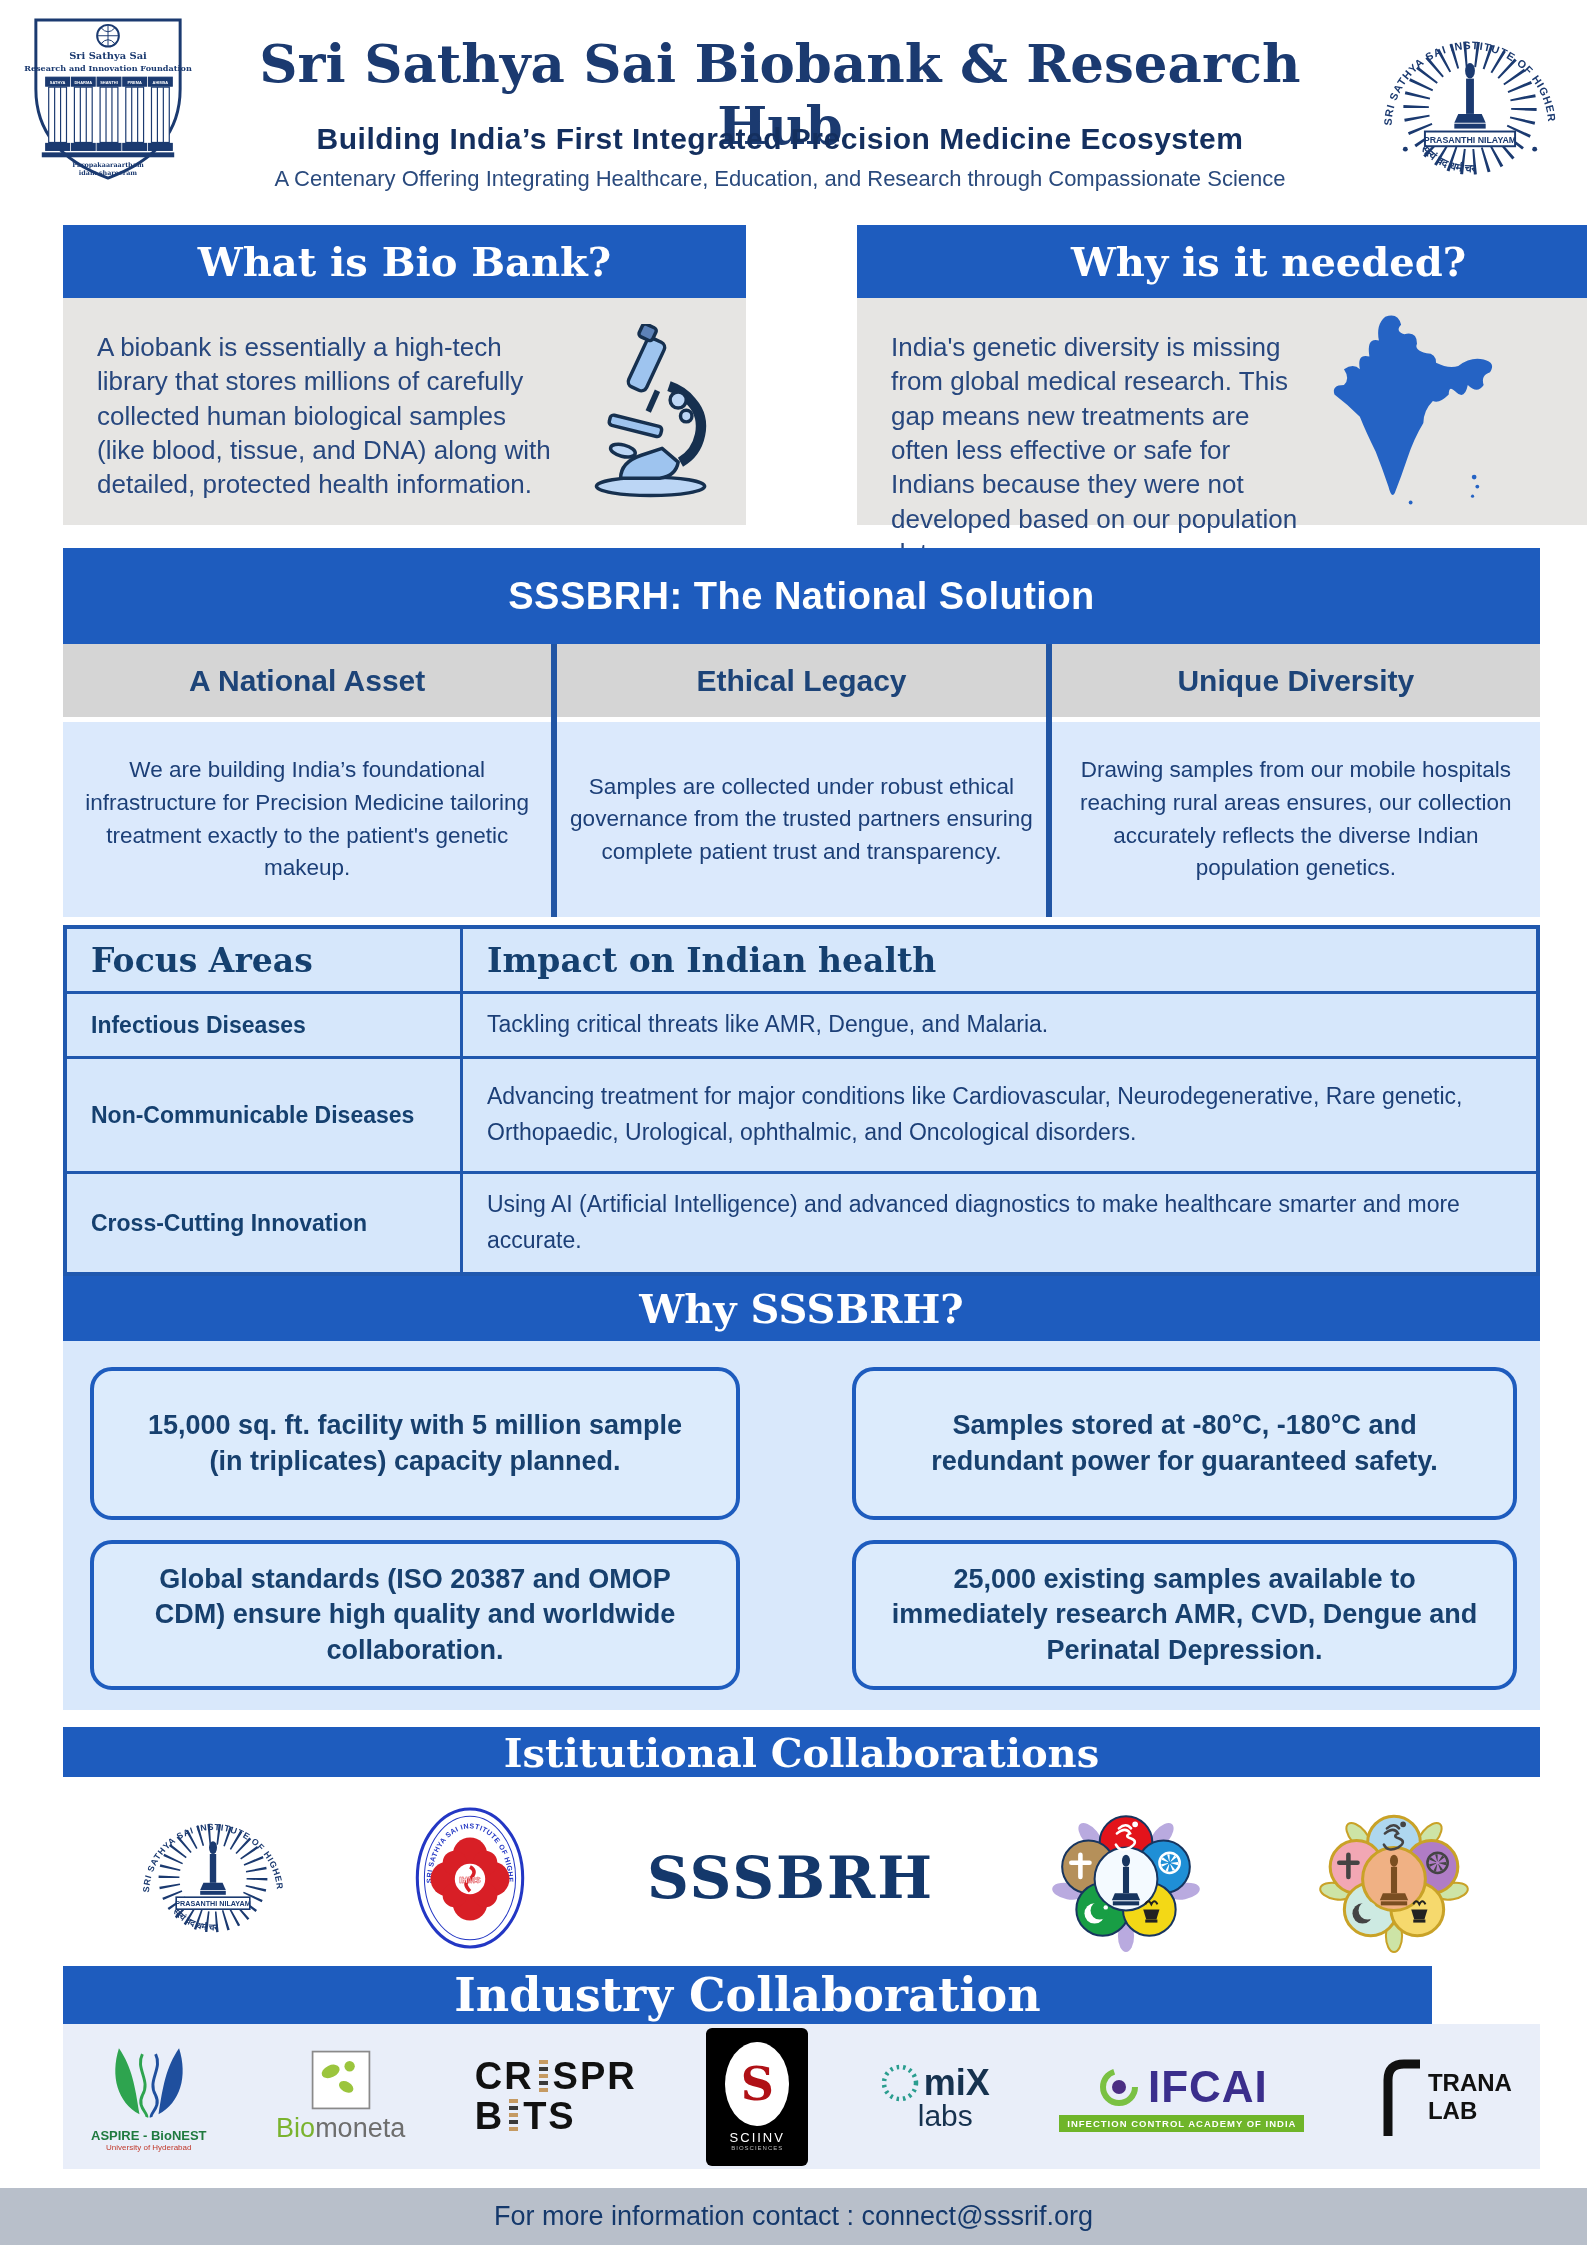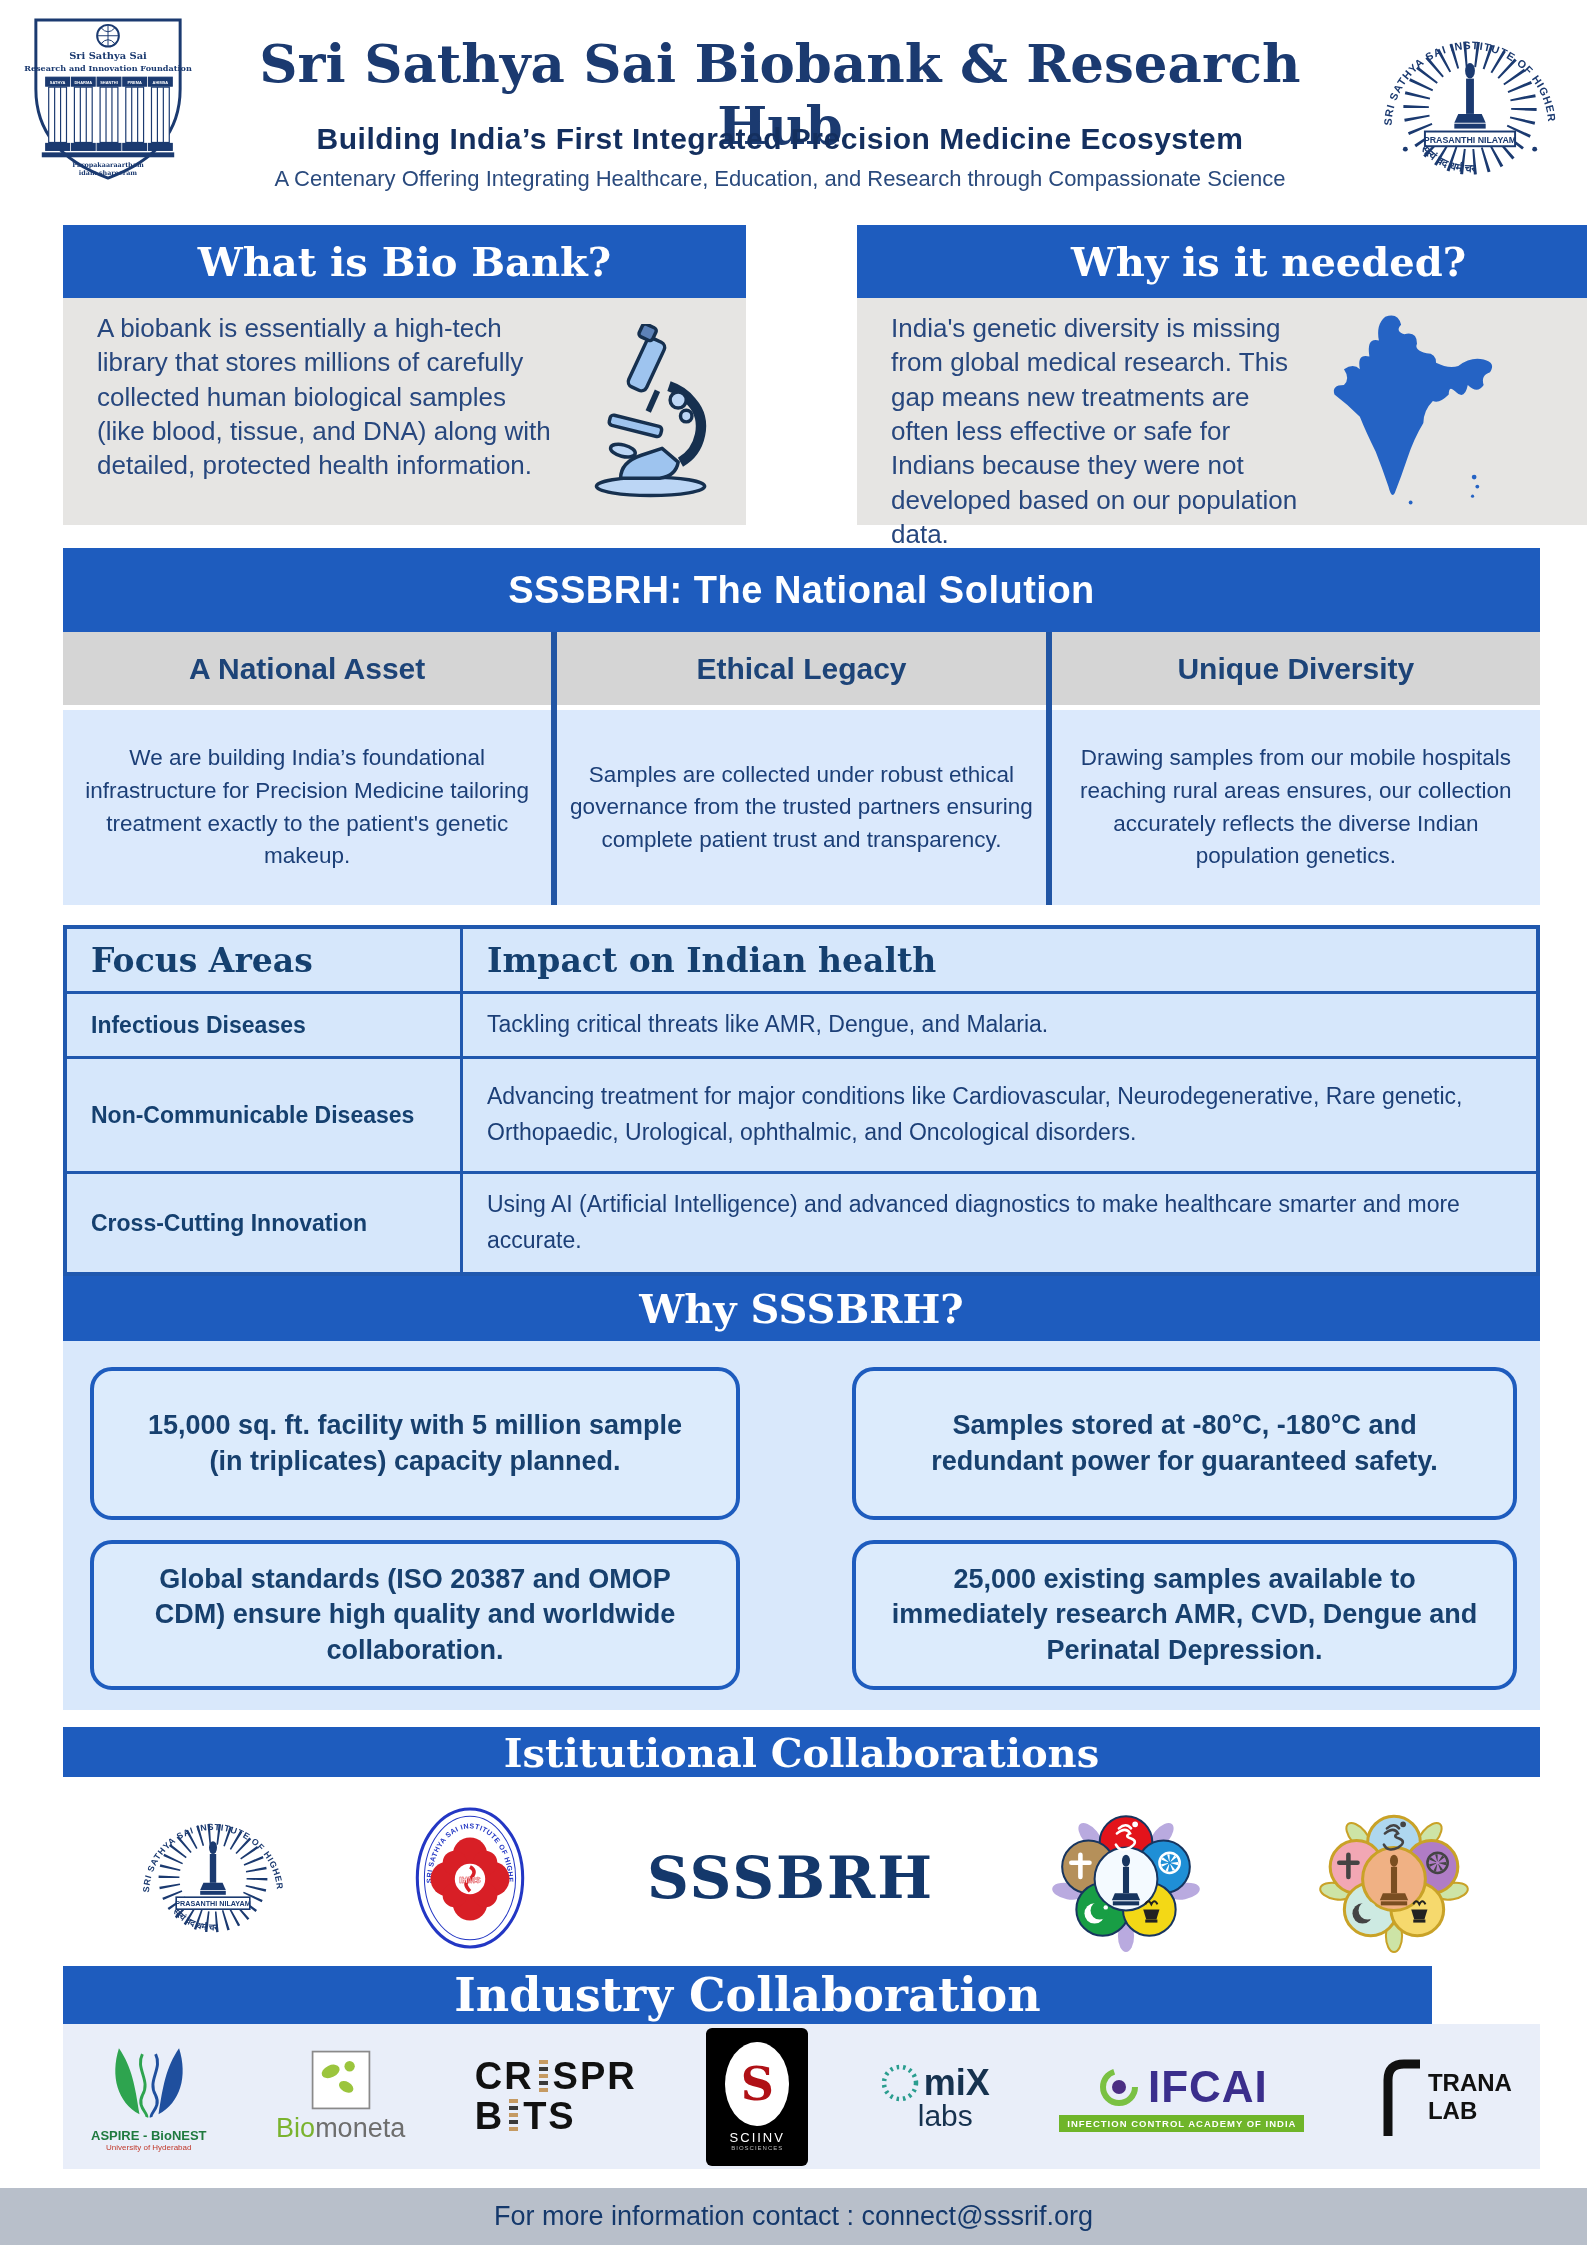"A biobank is essentially a" .cbody .ctext { padding: 13px 4px 0 34px -> 32px 4px 0 34px }
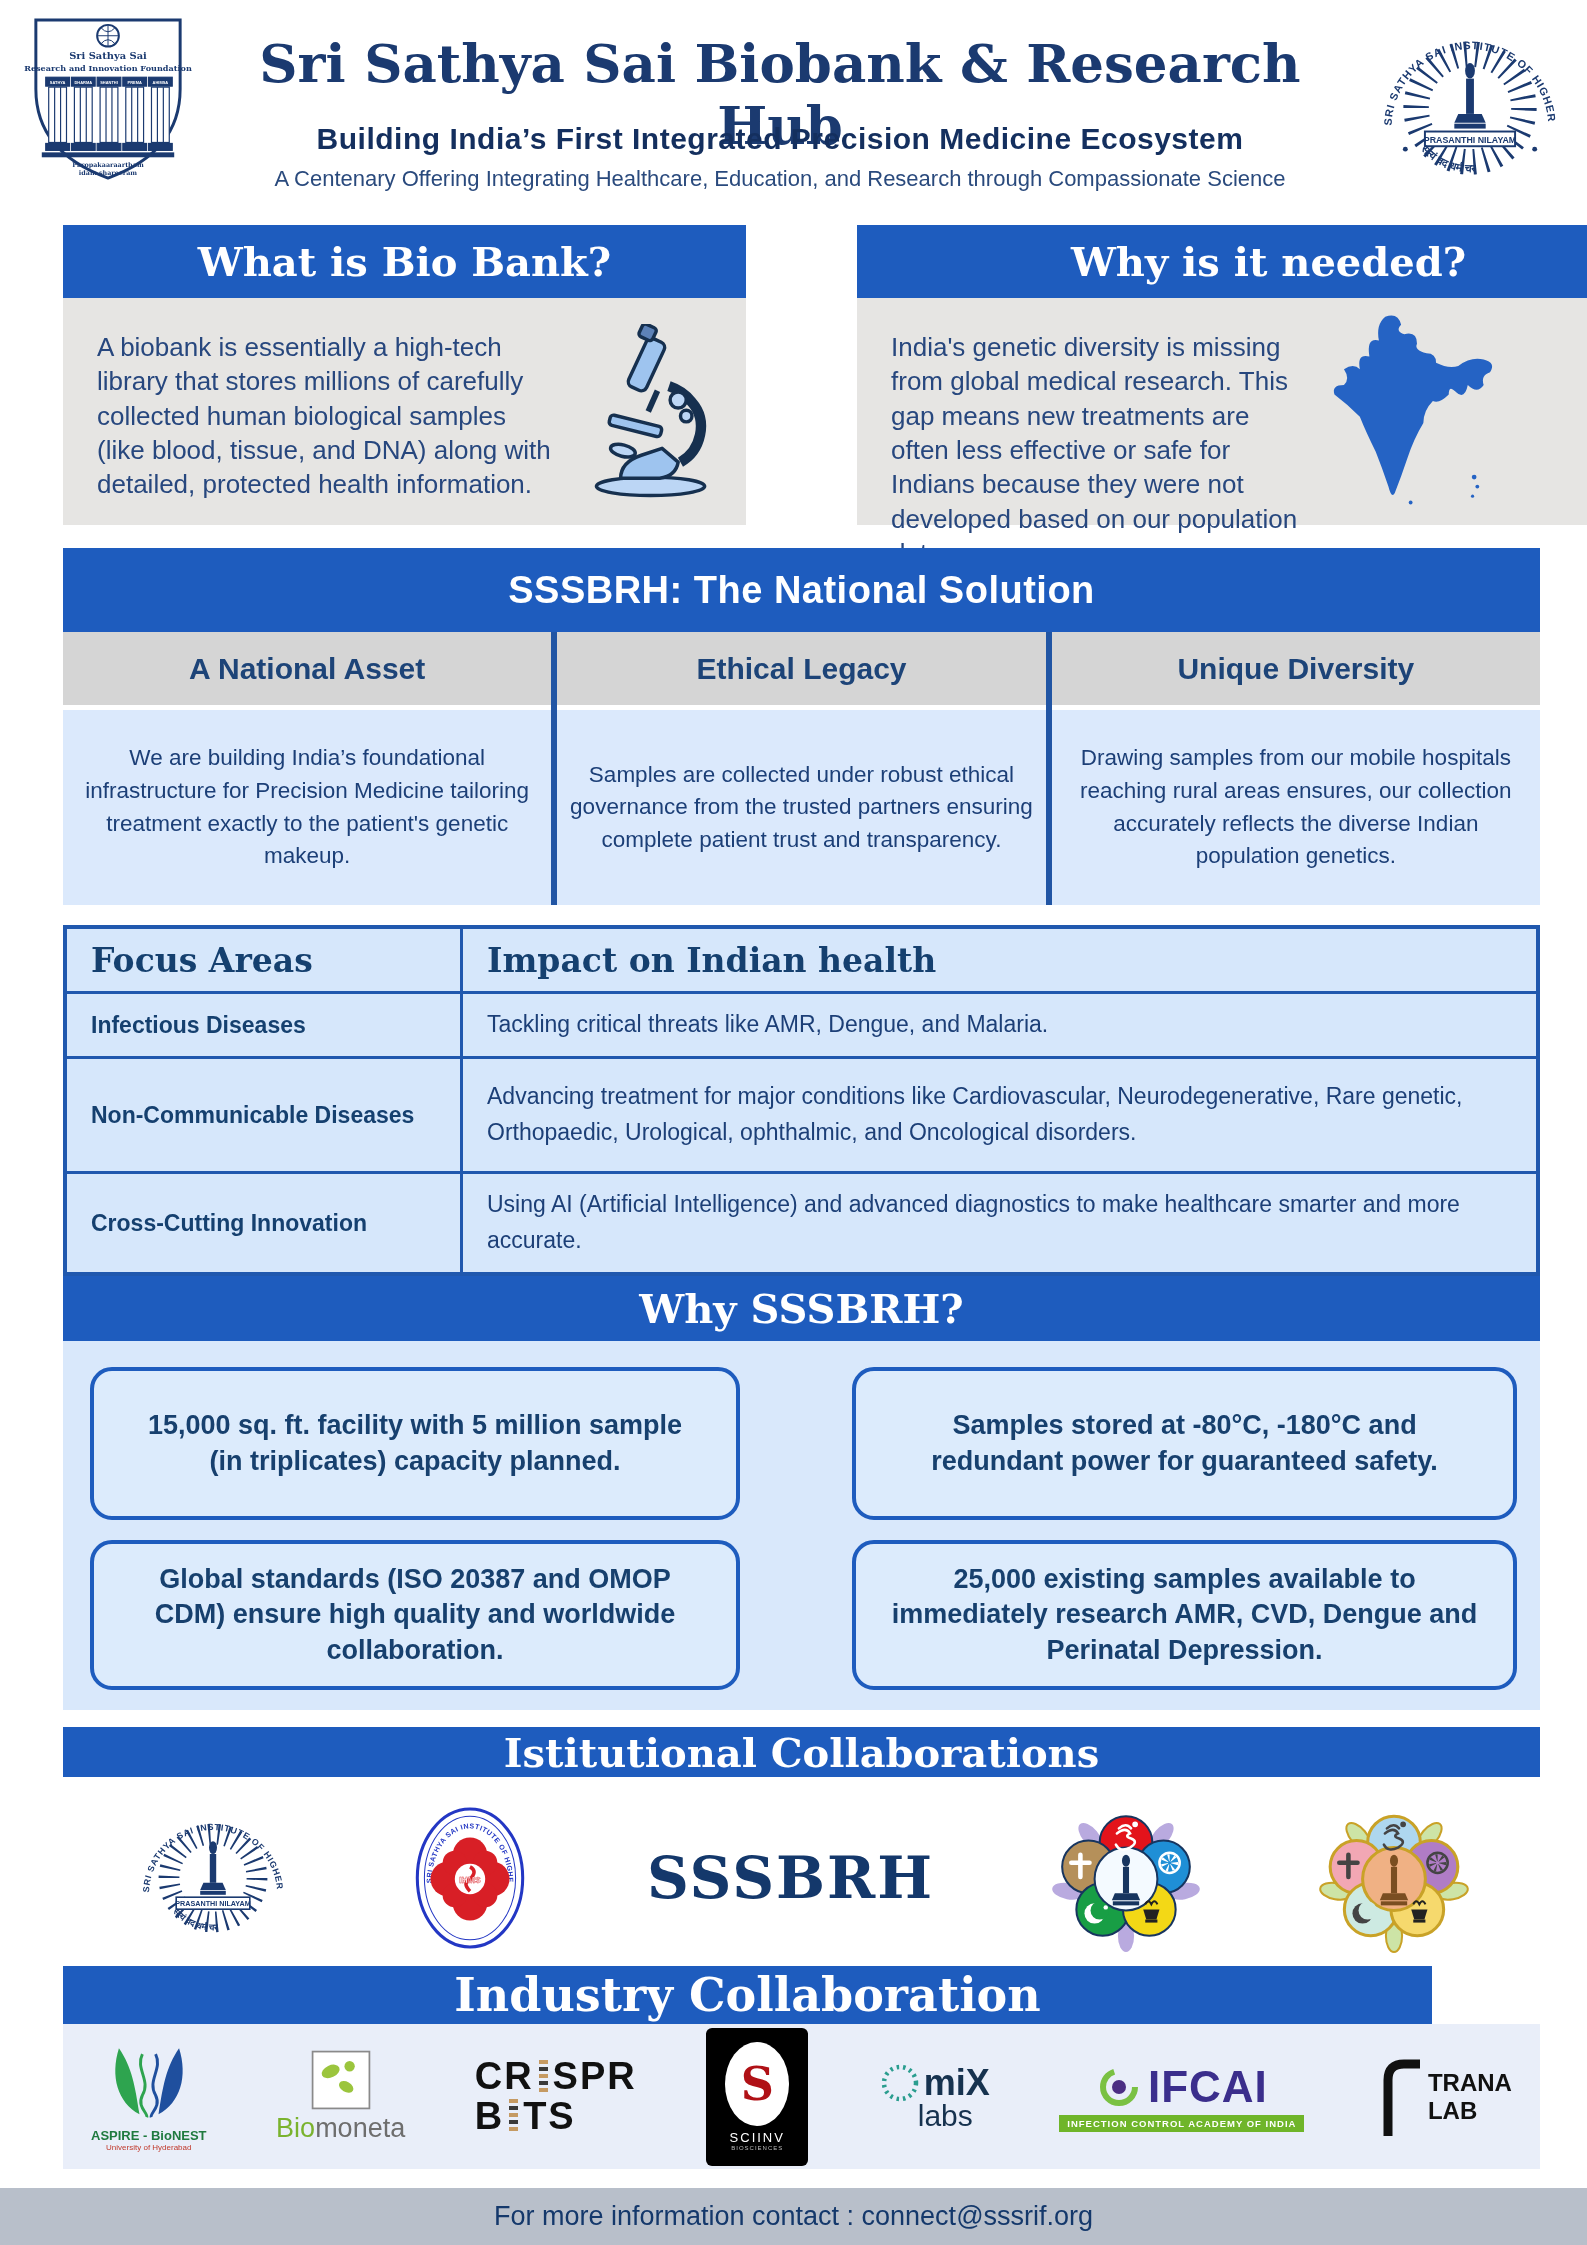"SSSBRH: The National Solution" .nat-band { height: 84px -> 96px }
